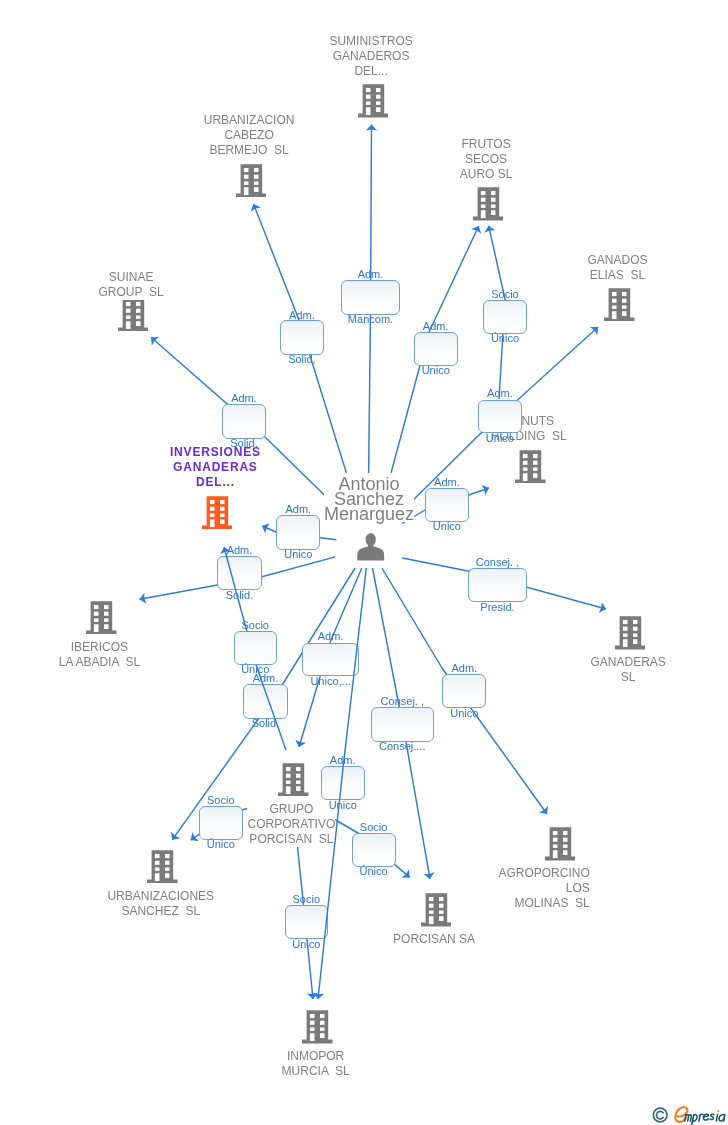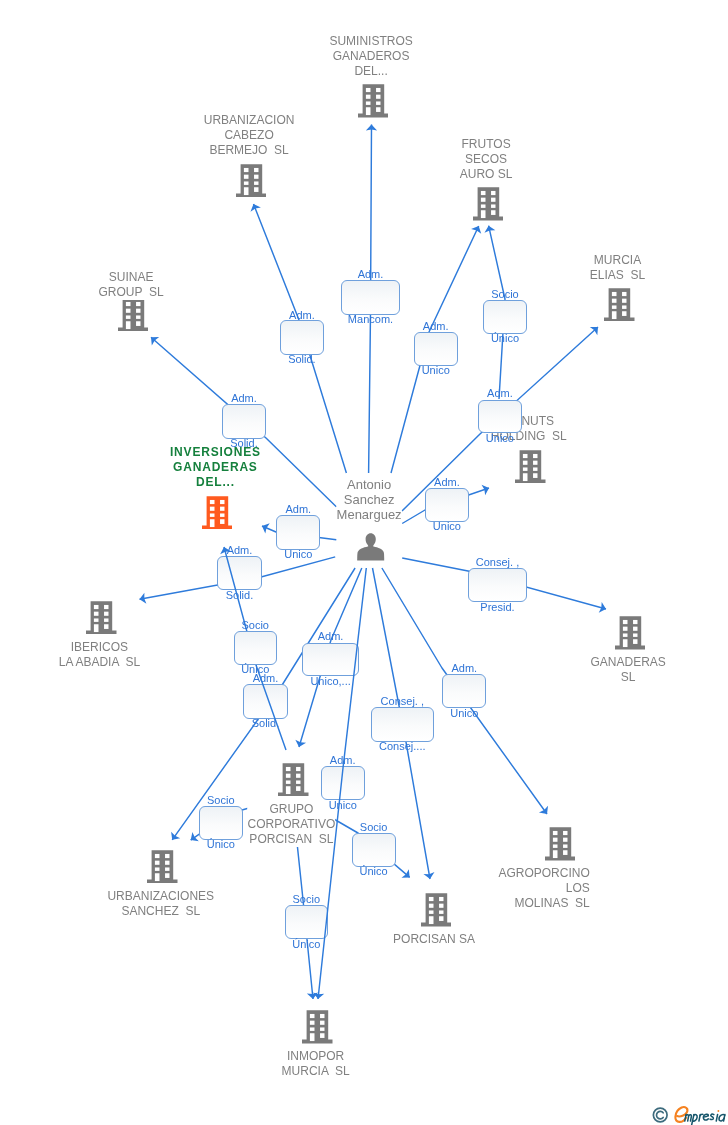"MURCIA" div.node-label { text: MURCIA -> GANADOS }
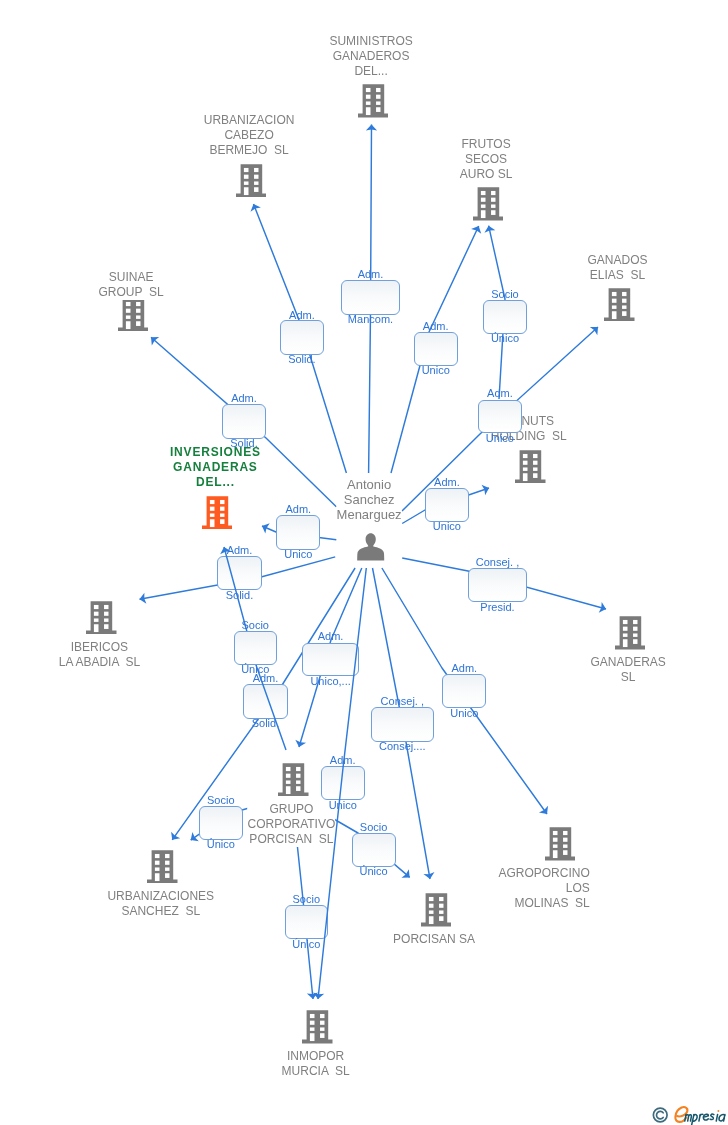"INVERSIONES" .node-label.focus { color: #15803d -> #6d28d9 }
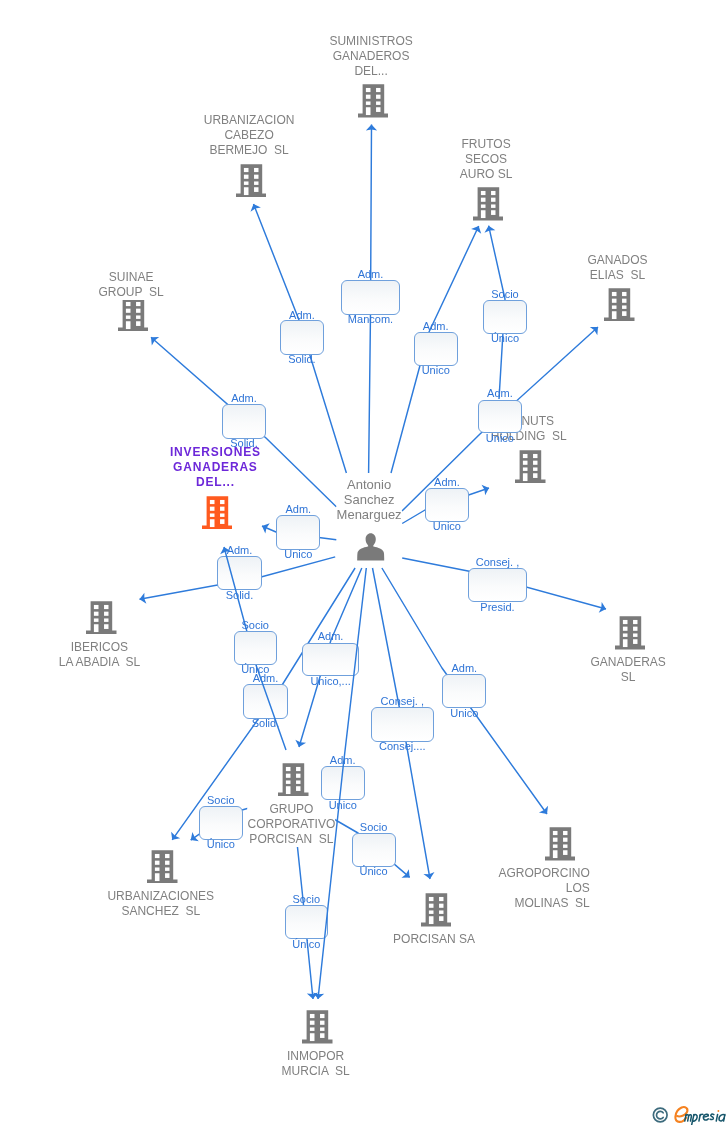"Antonio" .node-label.person { font-size: 13px -> 18px }
